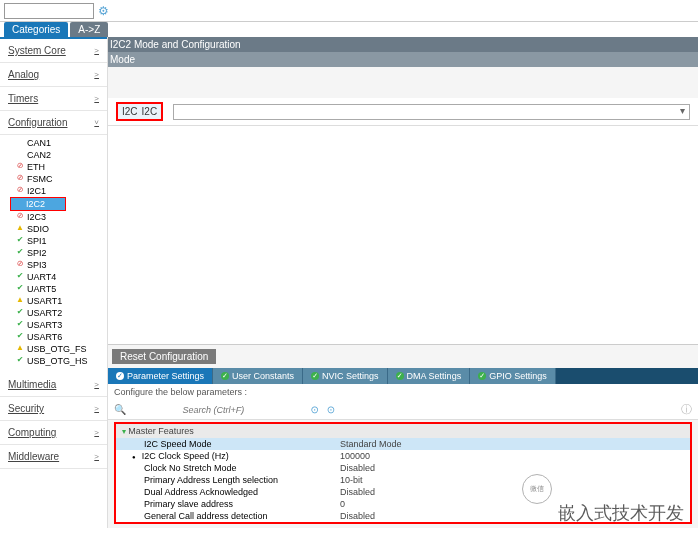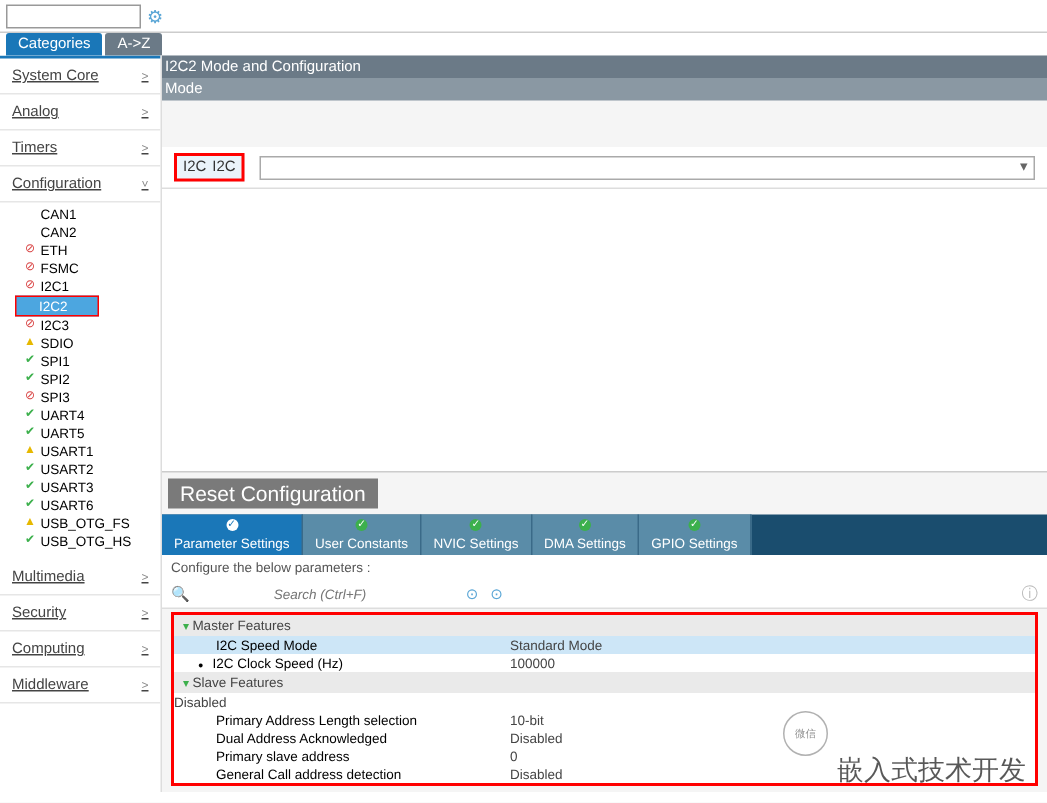"Reset Configuration" .reset-btn { font-size: 14px -> 10px }
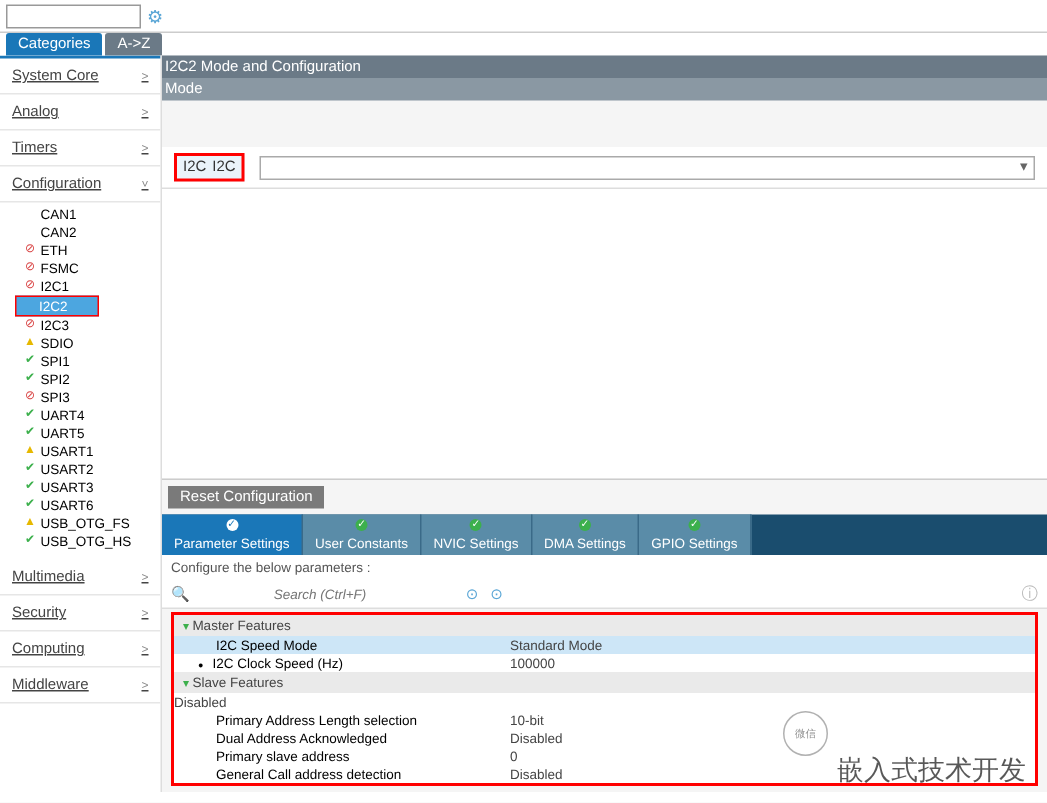"Parameter Settings" .config-tab { flex-direction: column -> none }
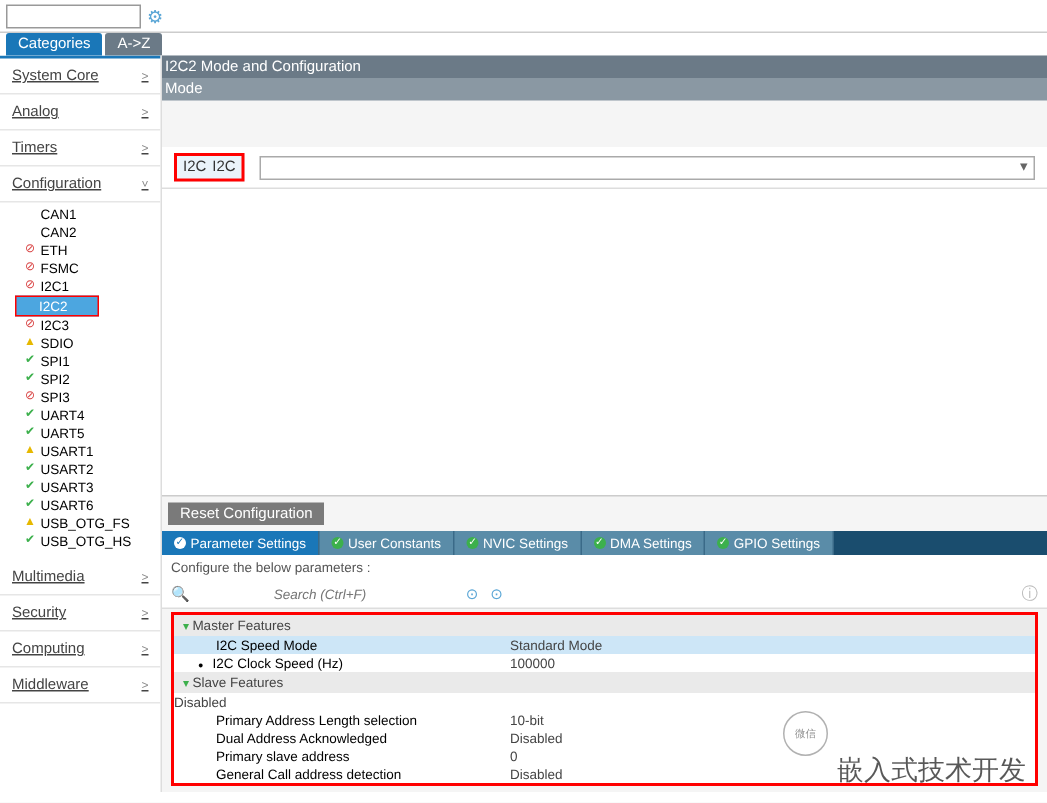"Slave Features" div.param-group { html: <div>Slave Features</div> -> none }
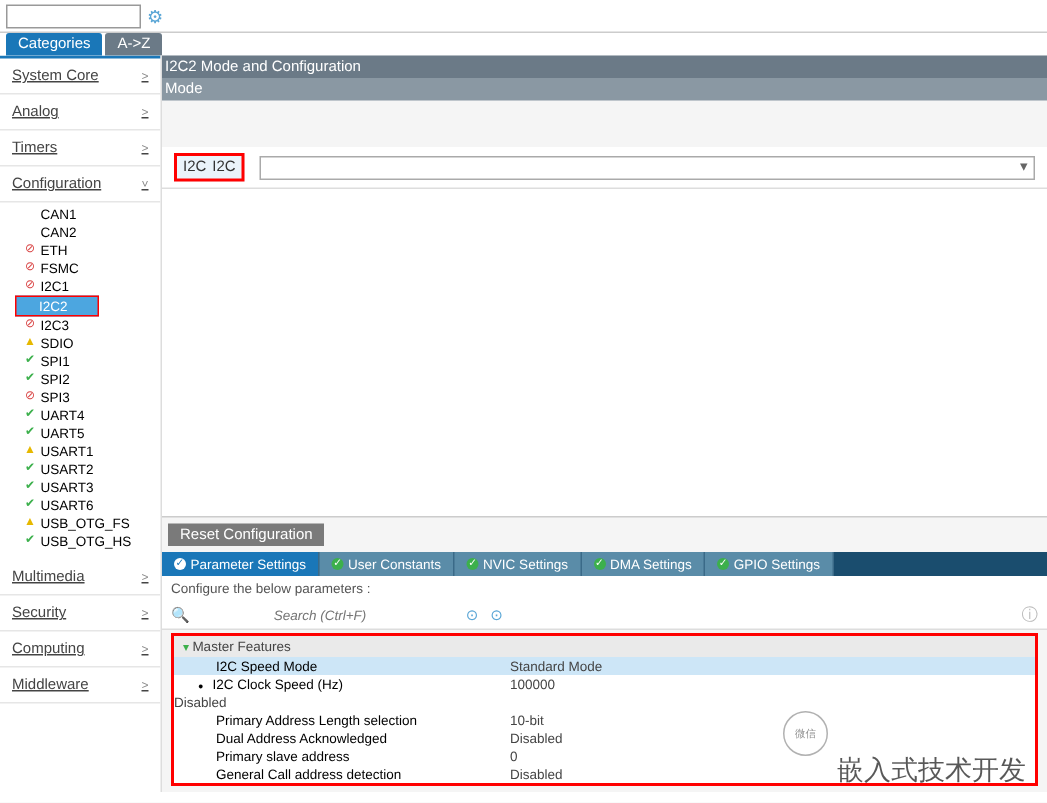"Clock No Stretch Mode" div.param-label { html: none -> <div>Clock No Stretch Mode</div> }
